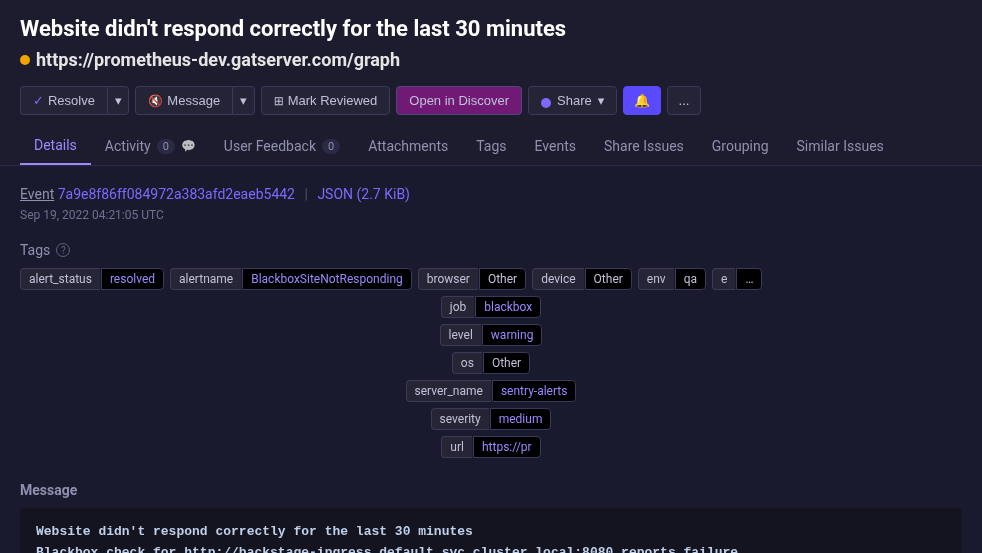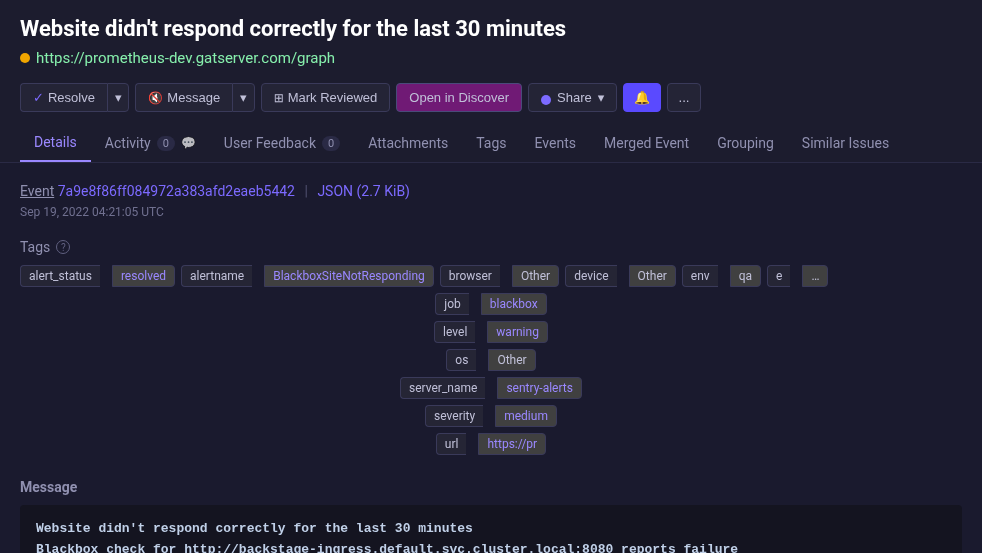"https://prometheus-dev.gatserver.com/gra" .url-text { color: #86efac -> #e5e5e5; font-size: 15px -> 18px; font-weight: none -> bold }
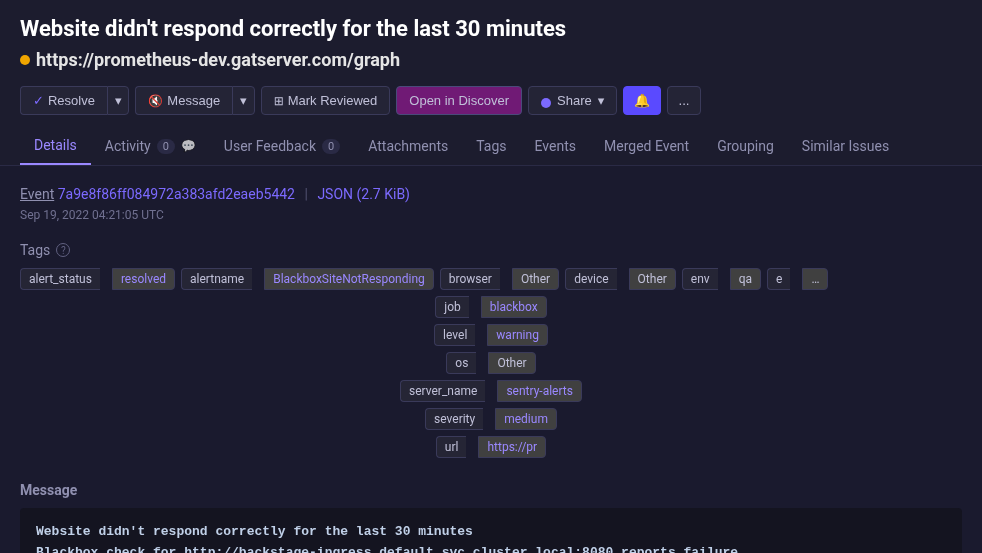"Merged Event" span { text: Merged Event -> Share Issues }
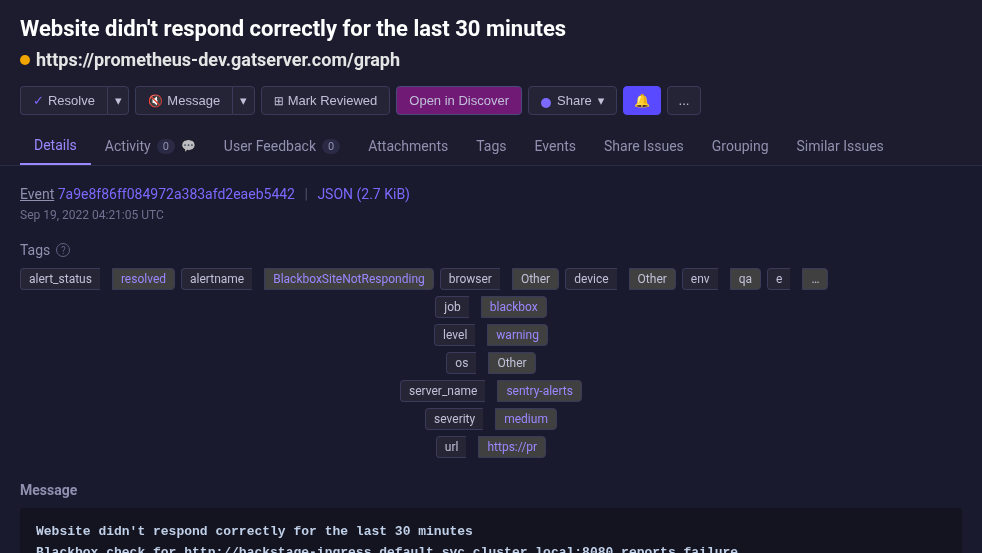"alert_status" .tag-item { gap: 12px -> 1px }
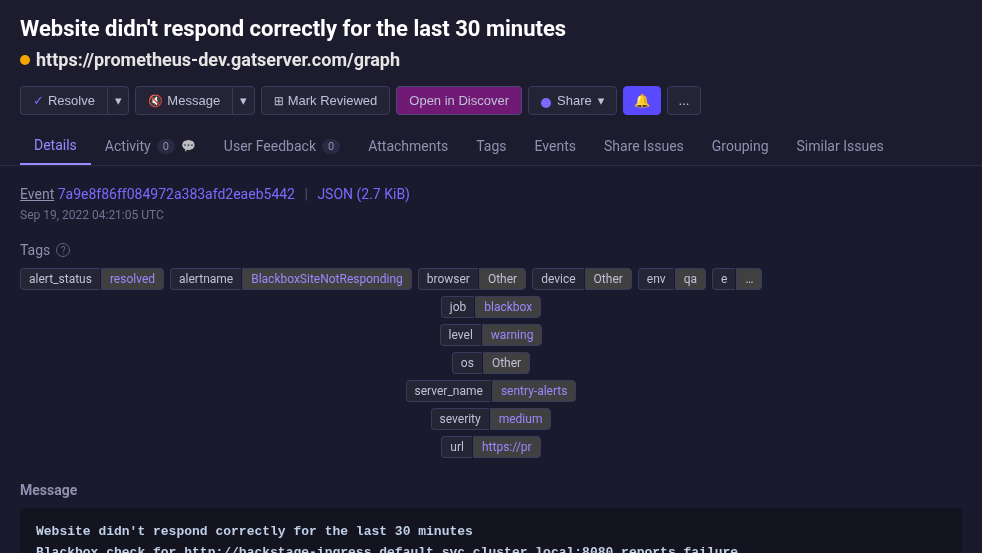"resolved" .tag-value { background: #404040 -> #000000 }
